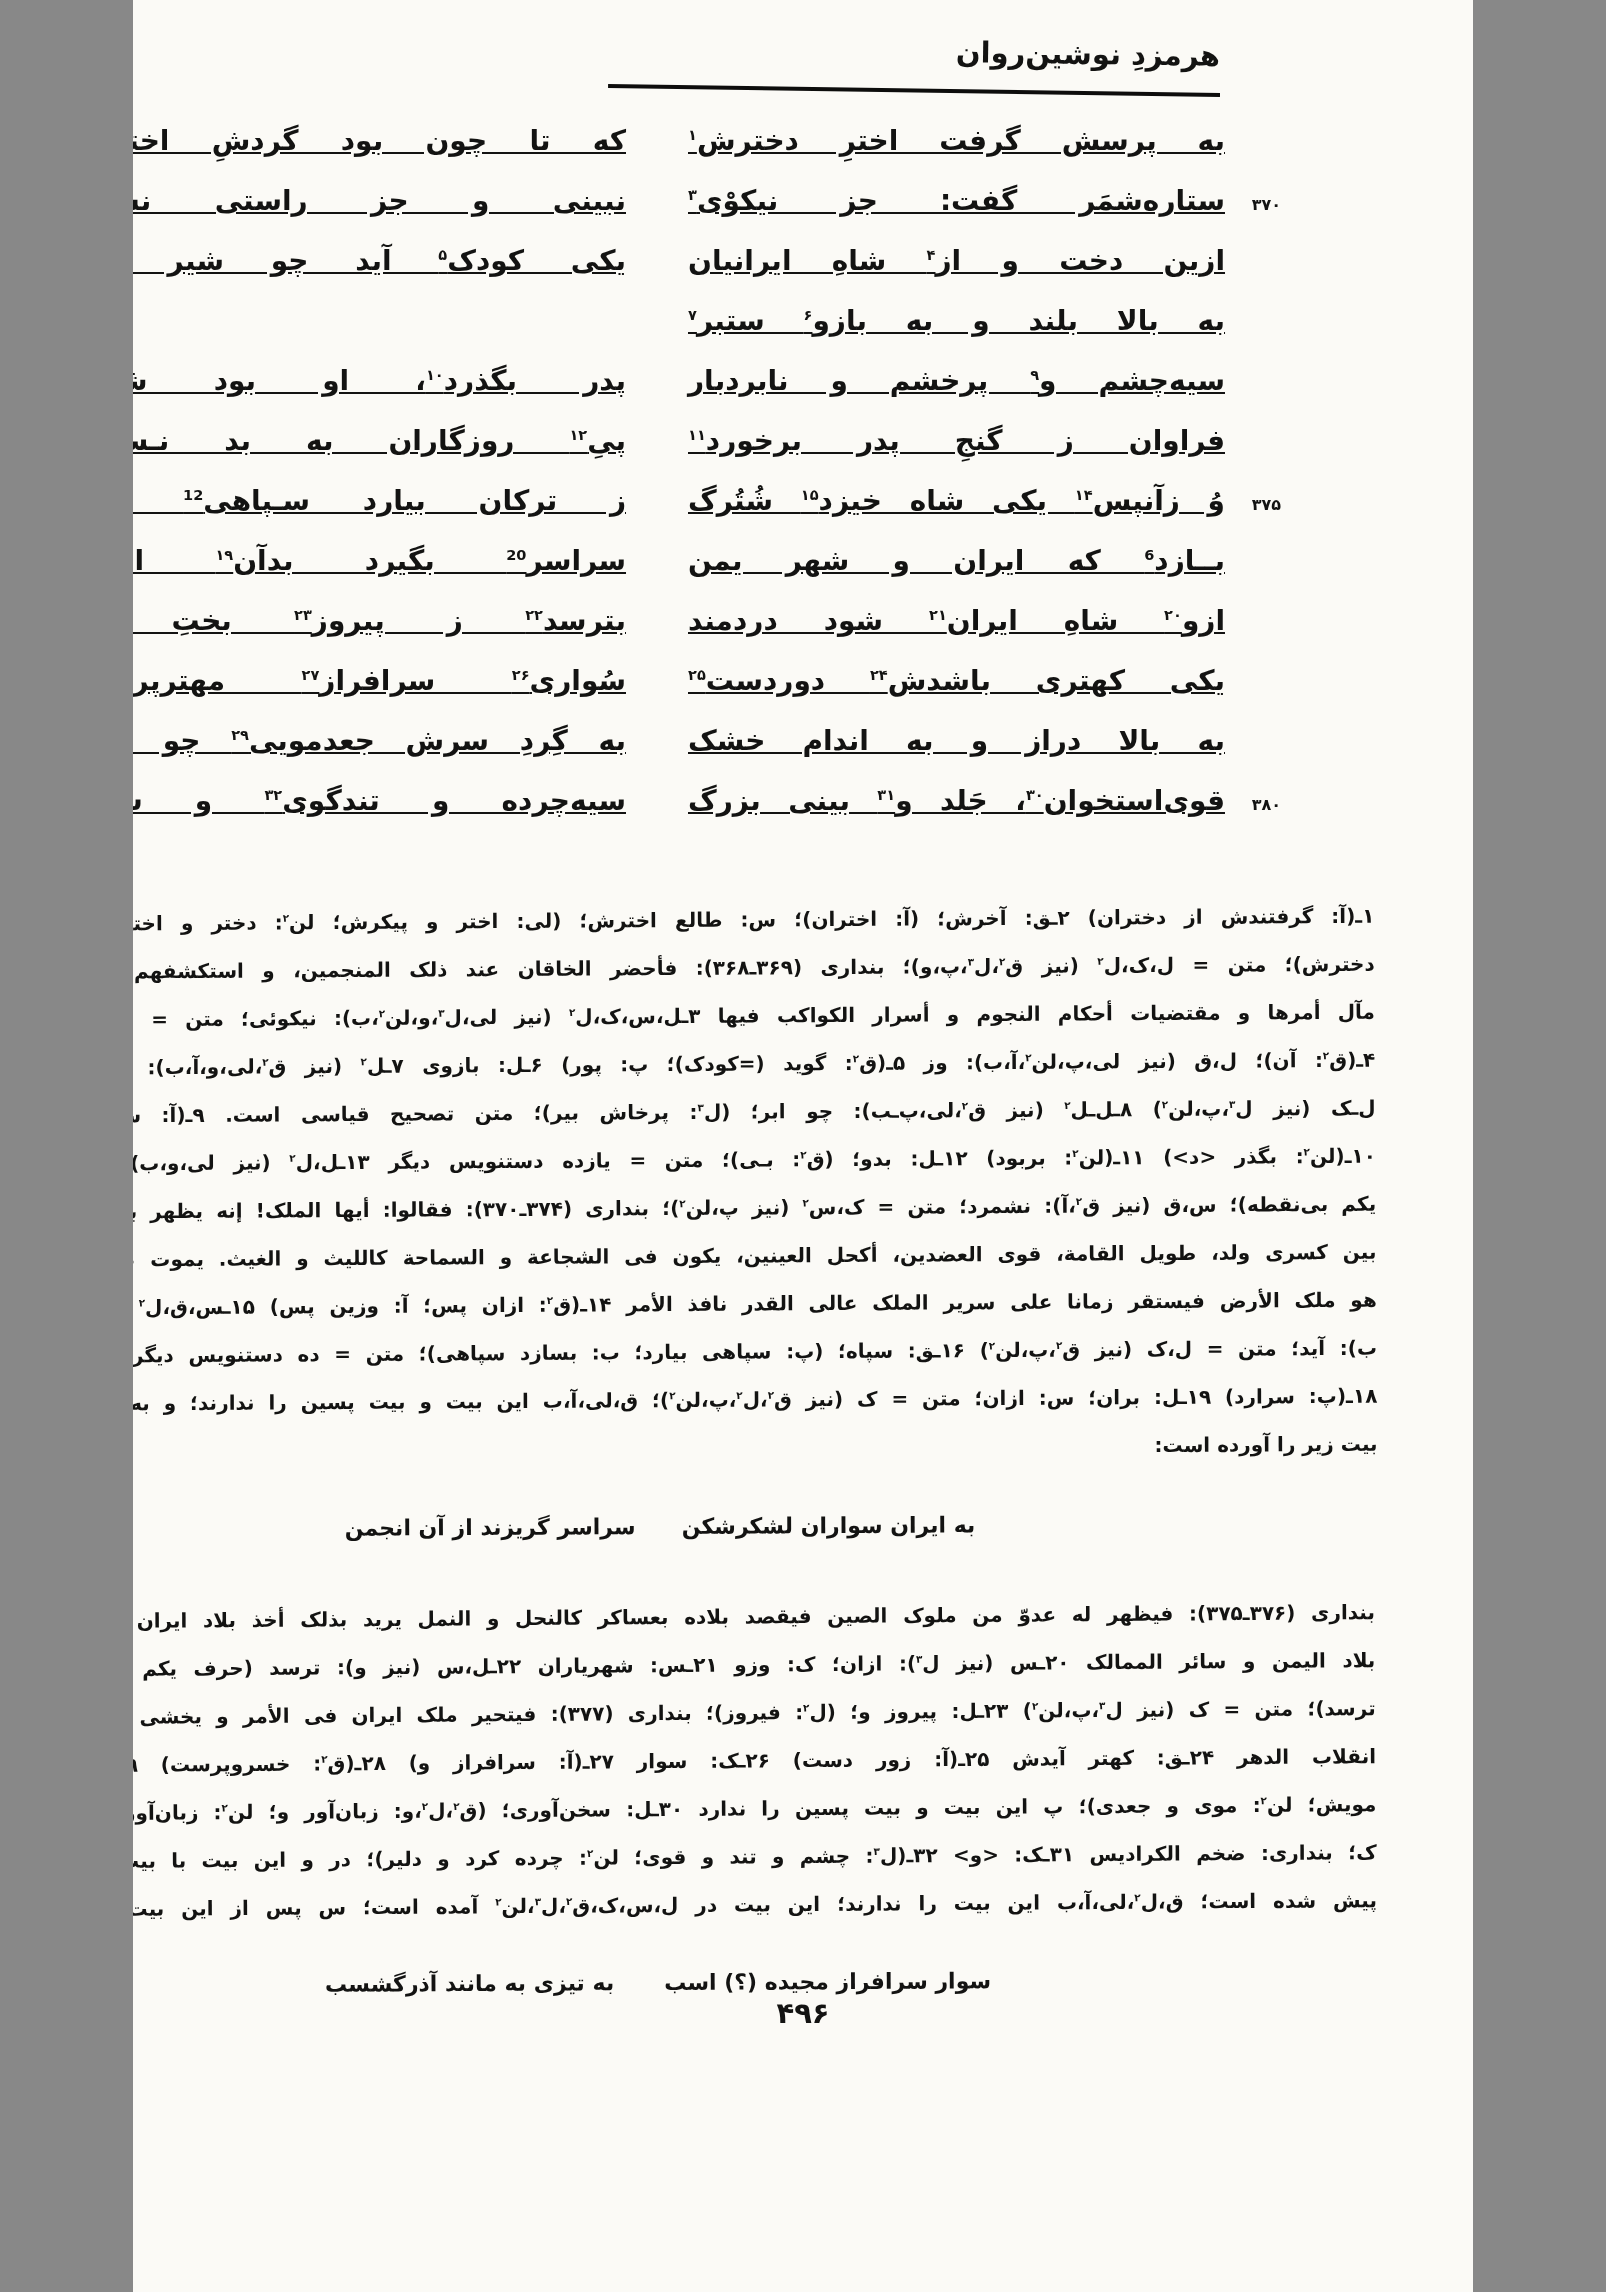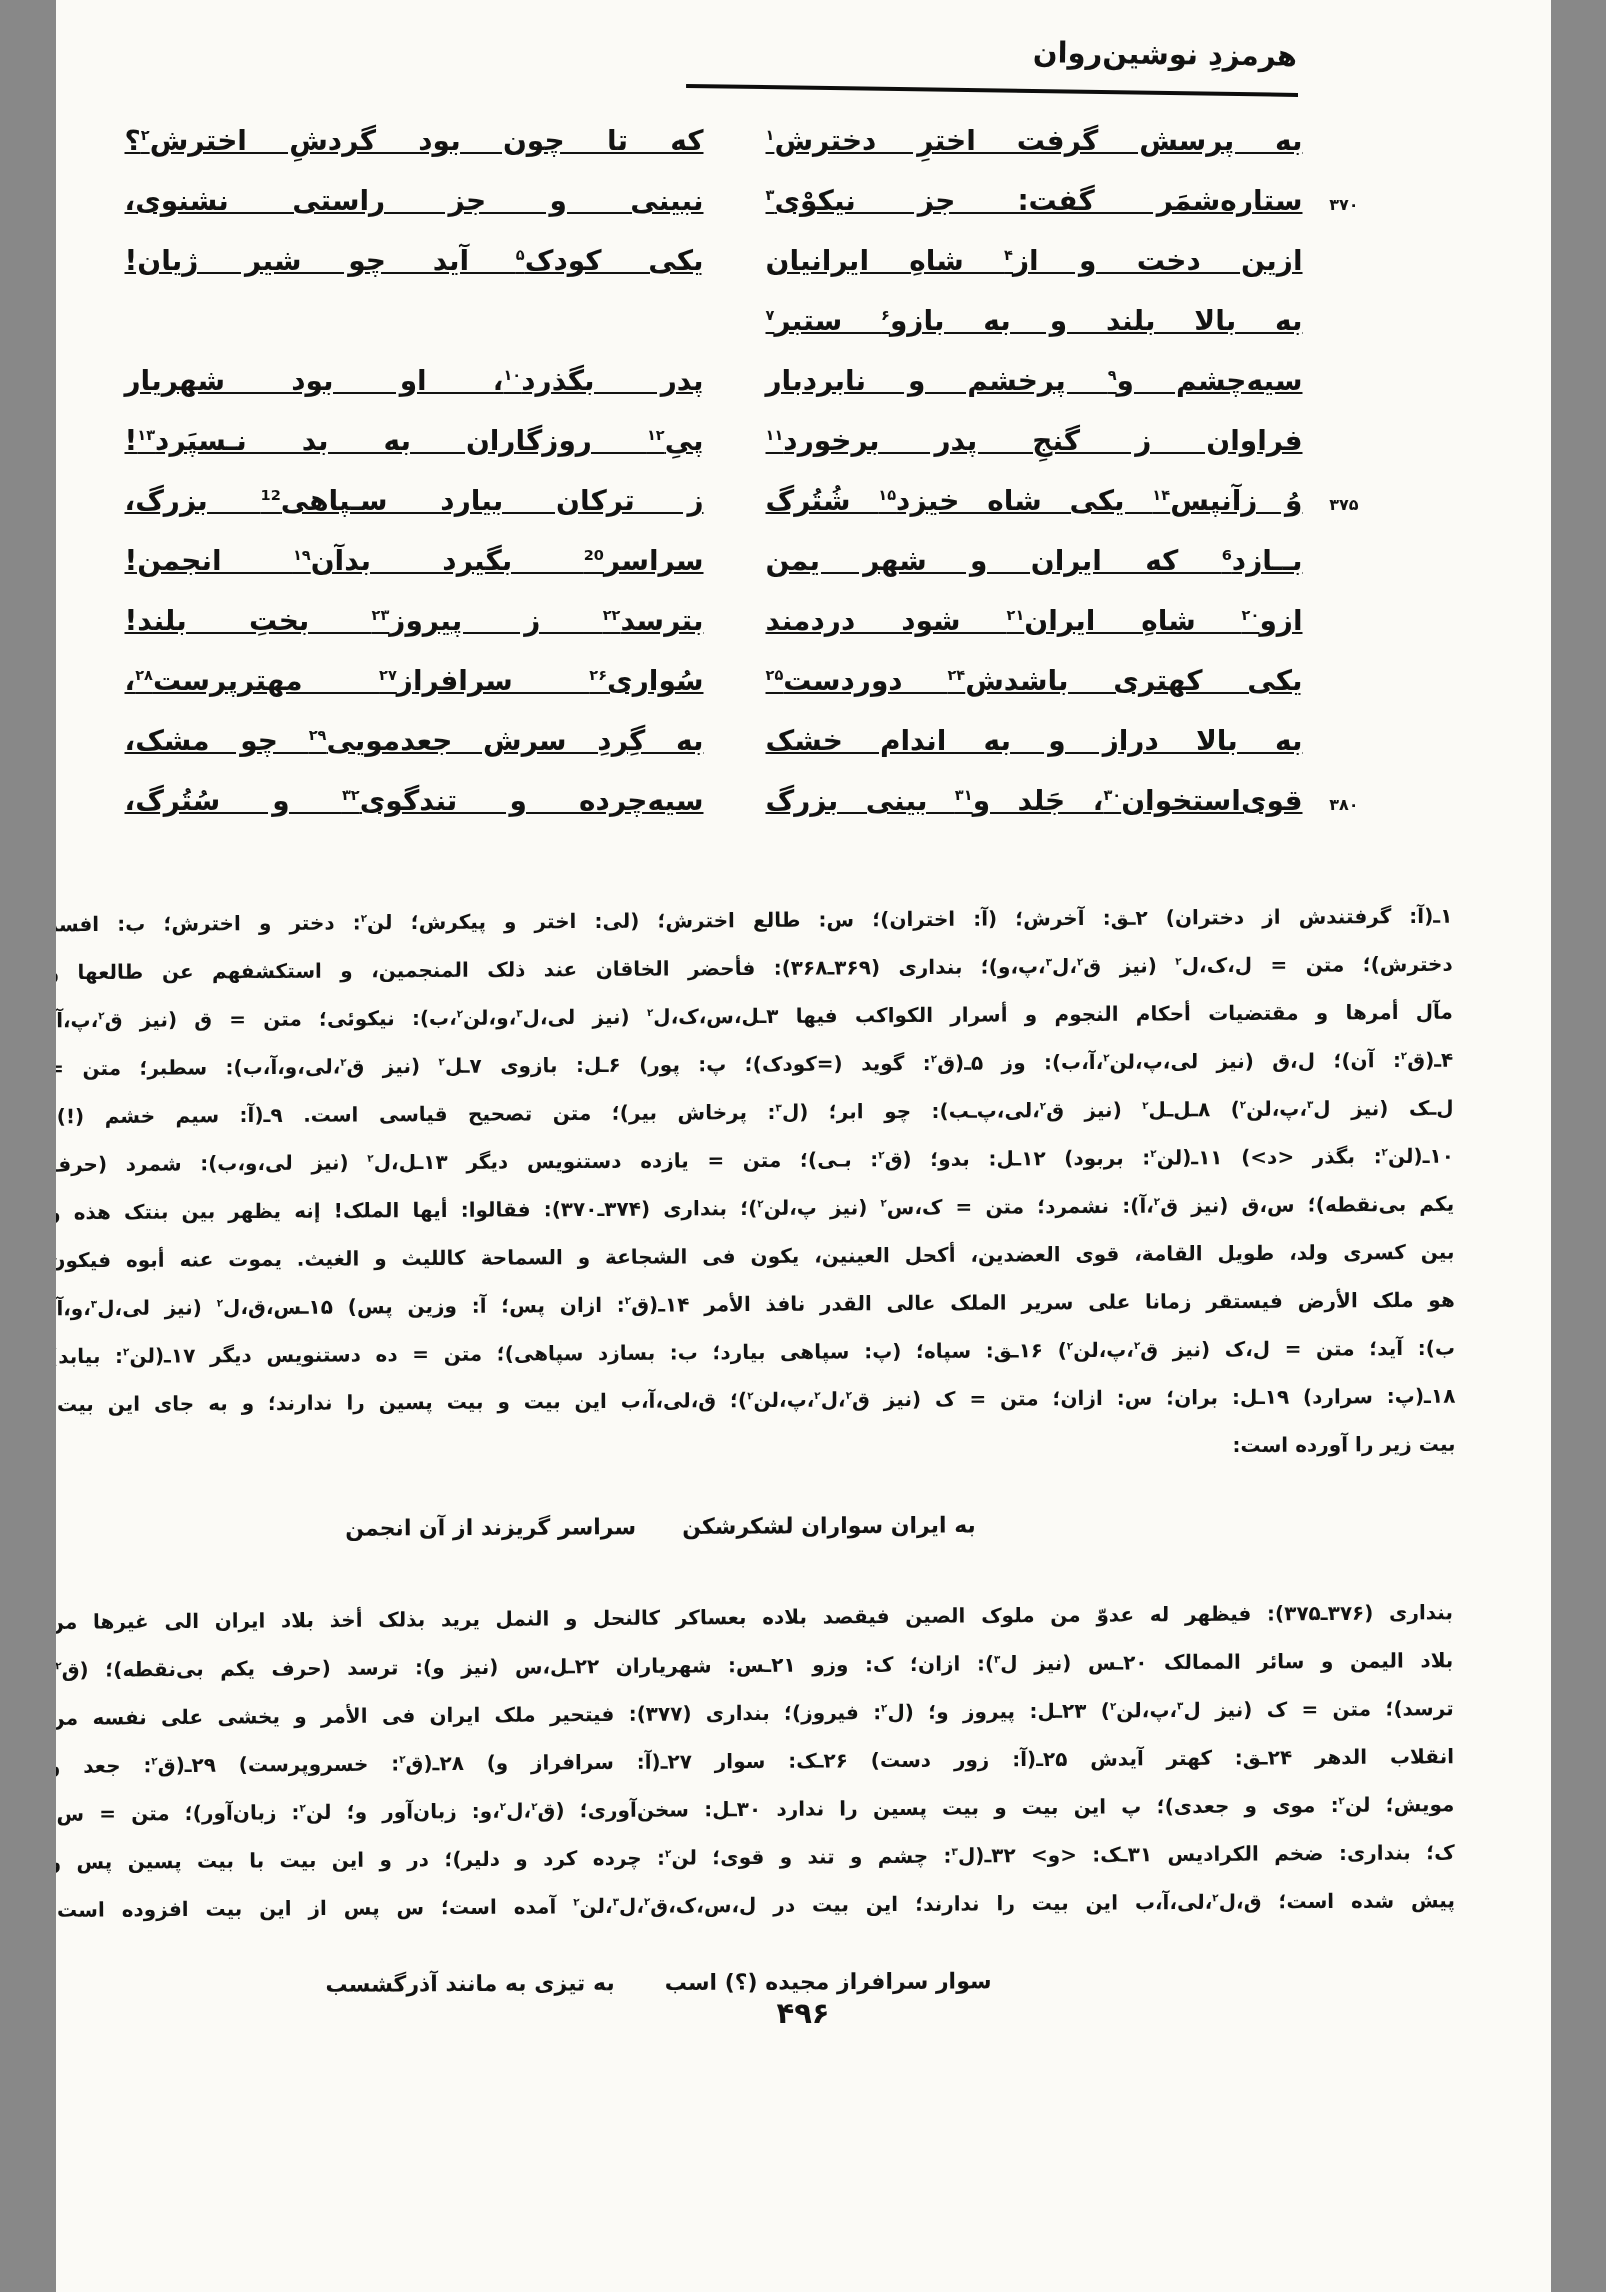"هرمزدِ نوشین‌روان" .page { width: 1495px -> 1340px }
